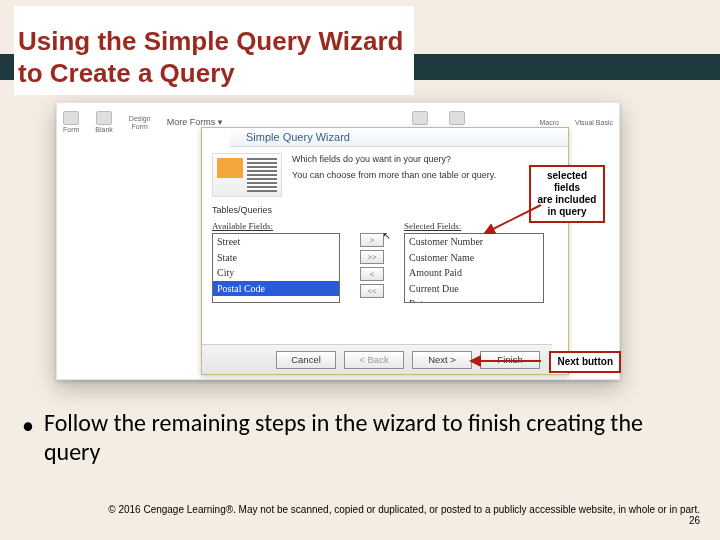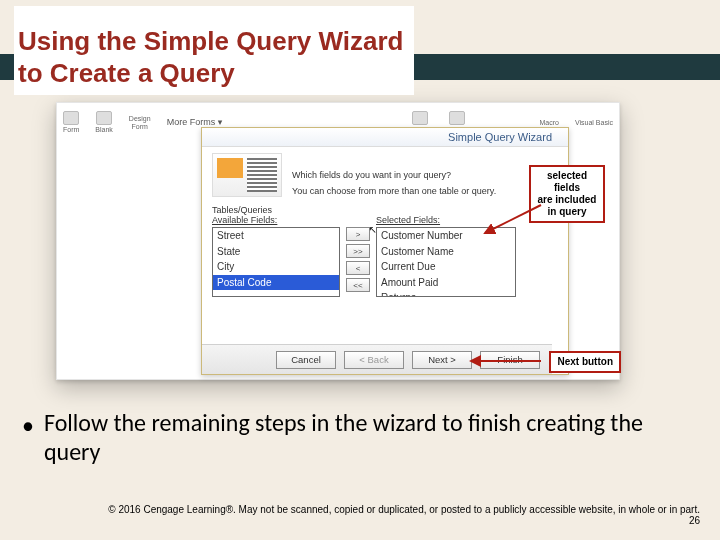"Simple Query Wizard" .wizard .wtitle { margin-left: none -> 28px; text-align: right -> left }
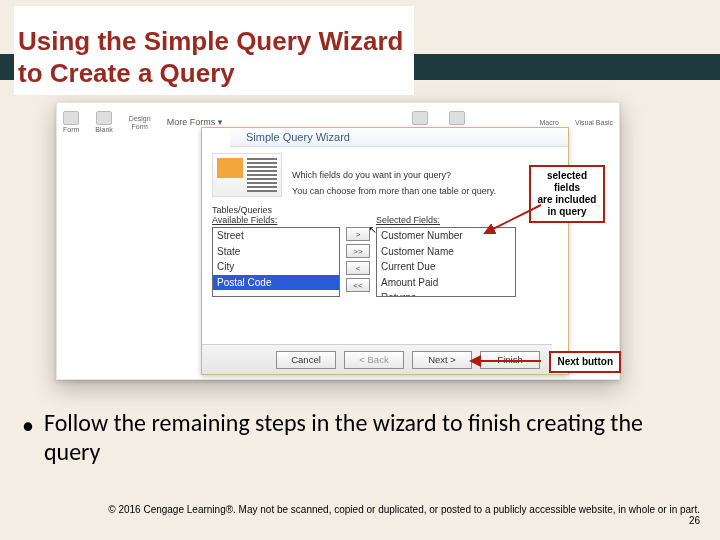"Which fields do you want" .wheader { align-items: flex-end -> flex-start }
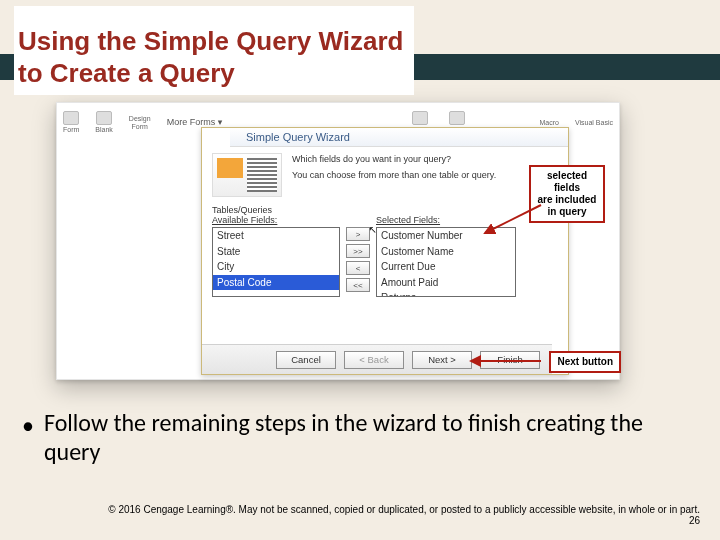"Available Fields:" .listrow { font-family: none -> Liberation Serif, serif; gap: 6px -> 20px; margin-top: none -> 6px }
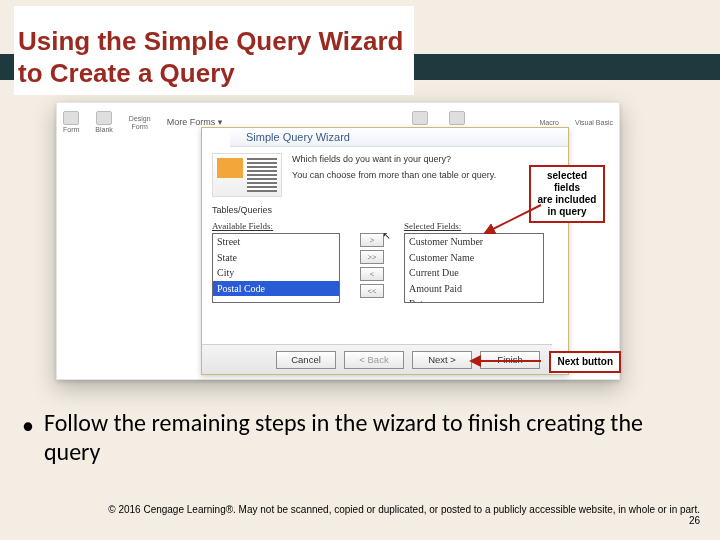"Current Due" div.item { order: before "Amount Paid" -> after "Amount Paid" }
